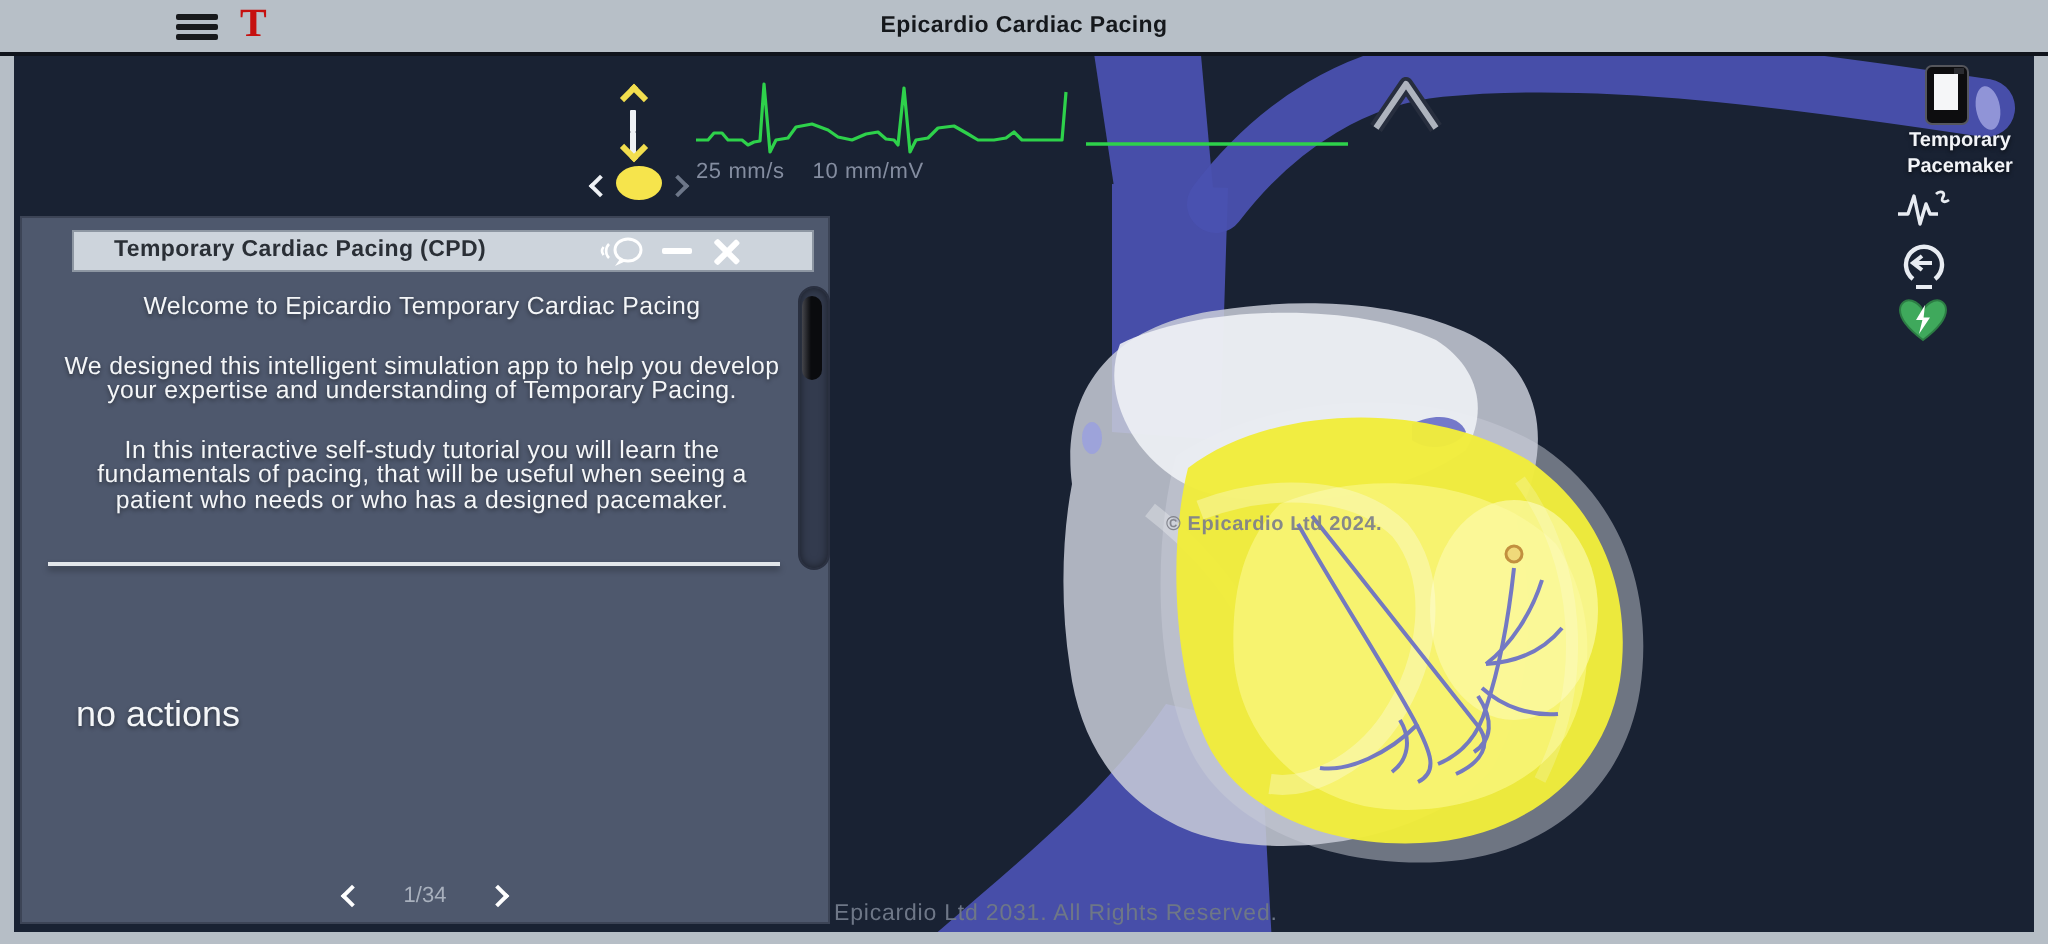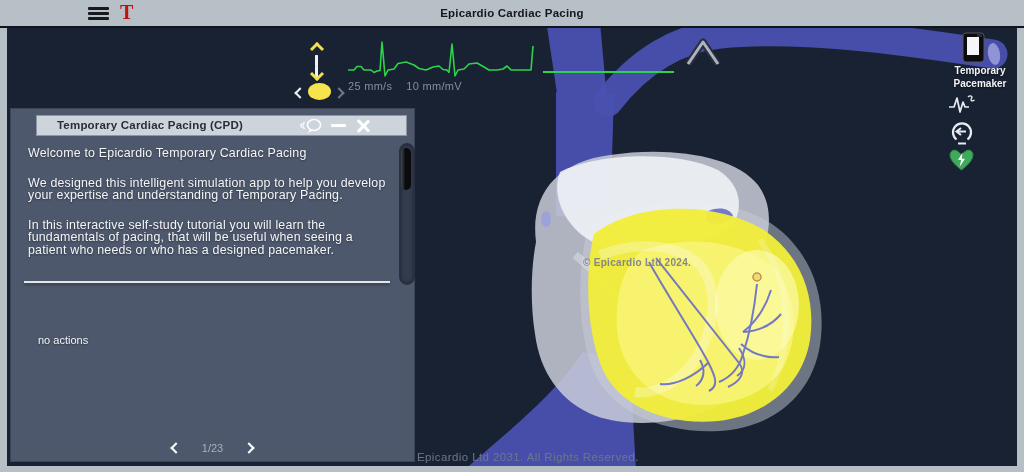"Welcome to Epicardio Temporary Cardiac" #dlg-body p { text-align: none -> center }
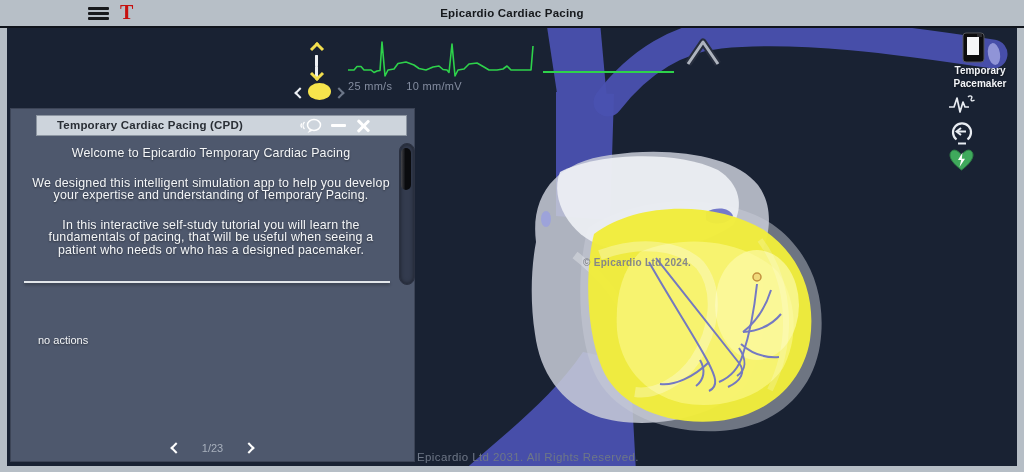"no actions" #dlg-actions { font-size: 11px -> 18px; top: 225px -> 238px }
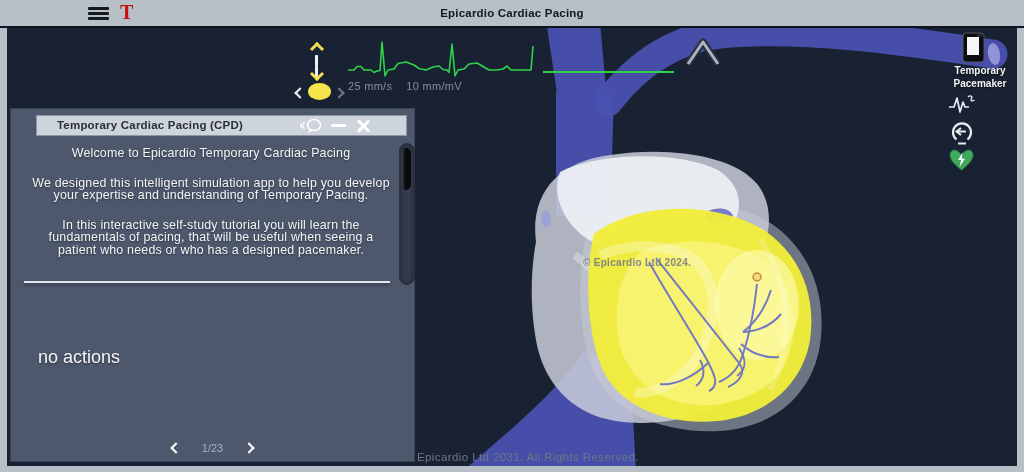"1/23" span { text: 1/23 -> 1/34 }
